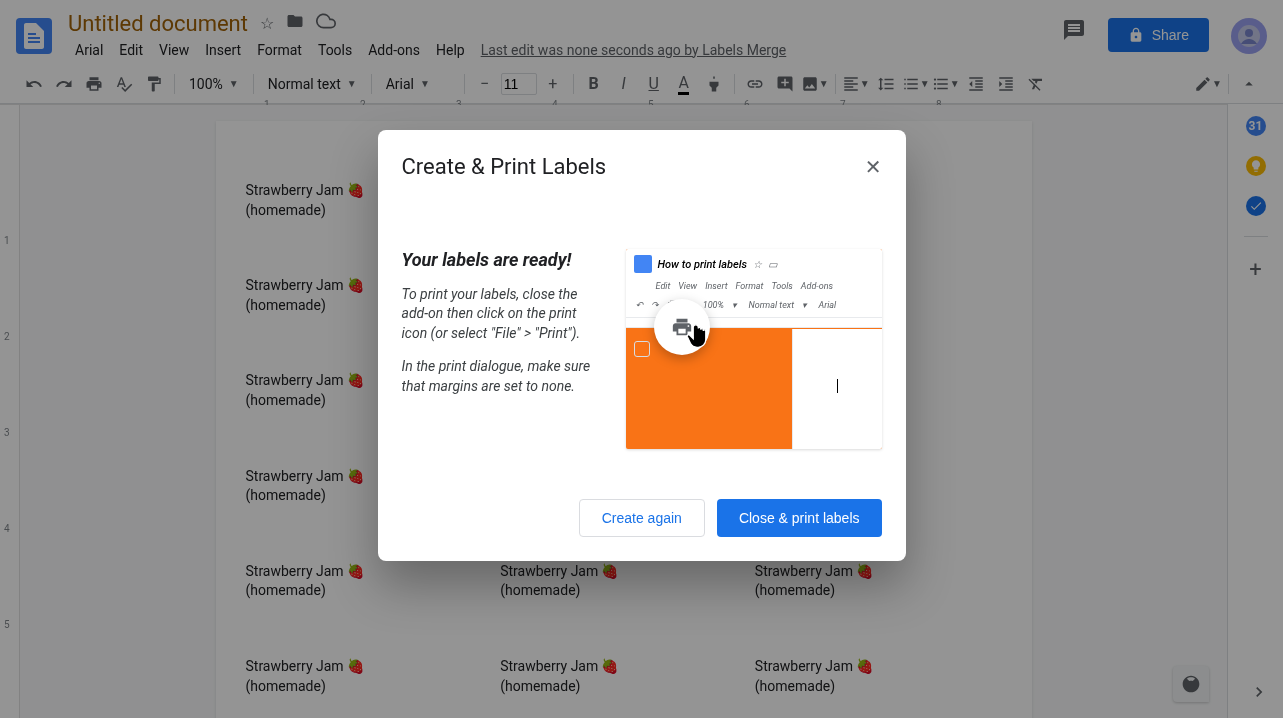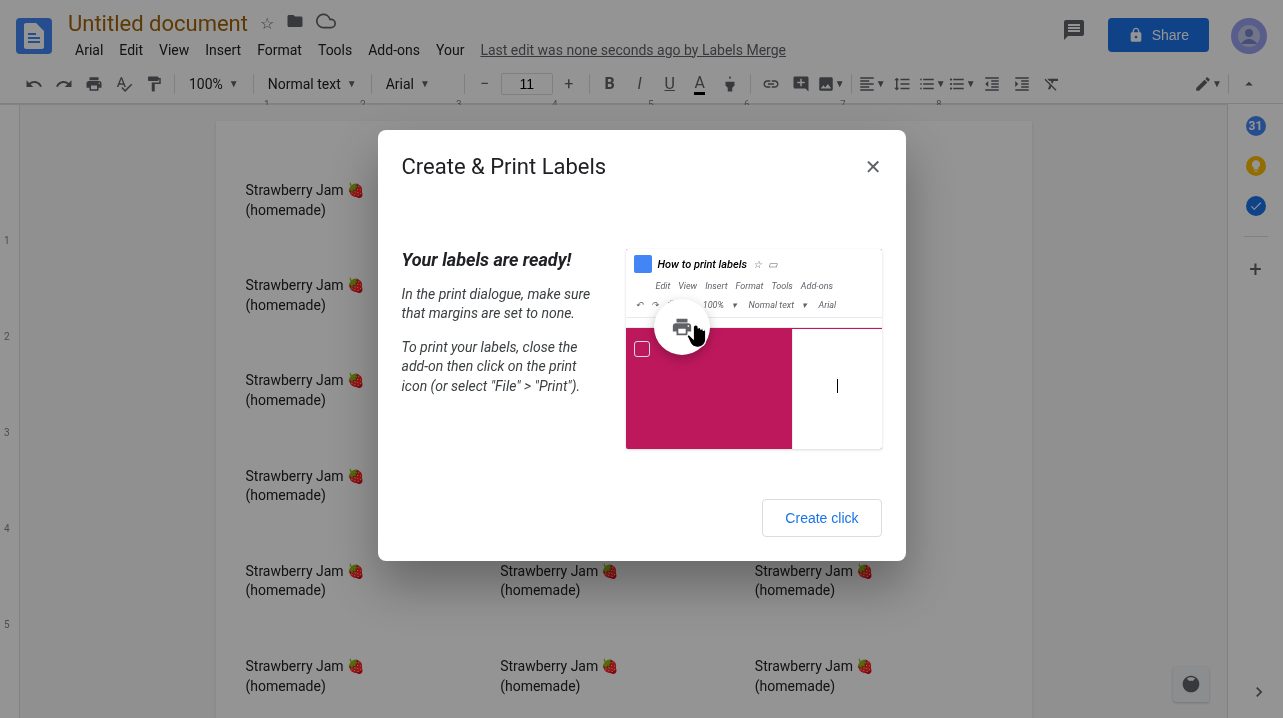"Your" span.menu-item { text: Your -> Help }
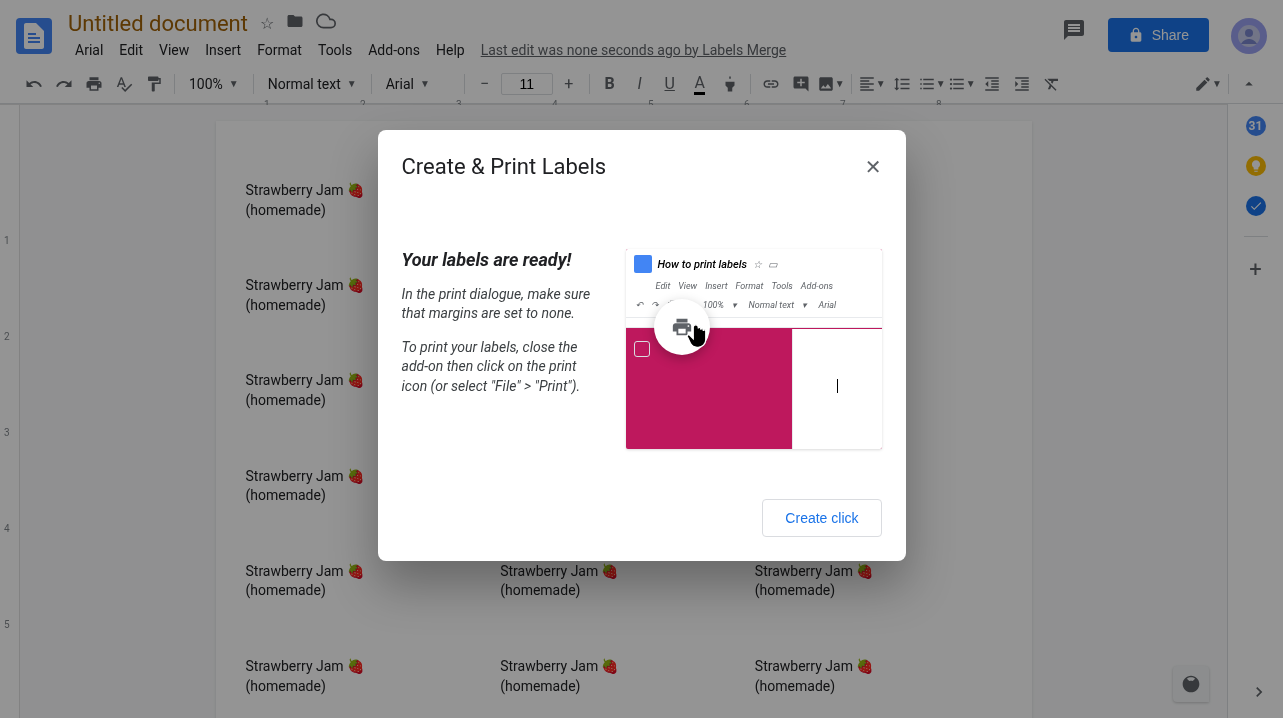"11" .tb-font-size { text-align: center -> none; width: 52px -> 36px }
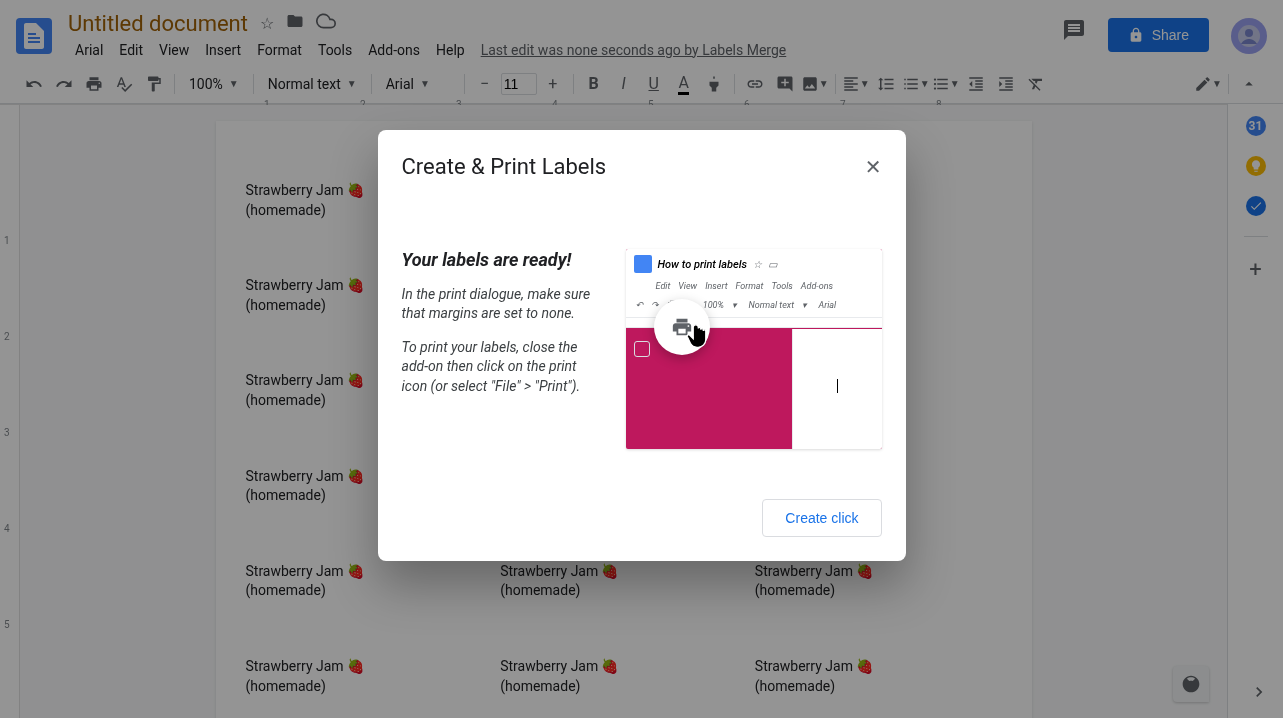"How to print labels" .dialog-image { background: #be185d -> #f97316 }
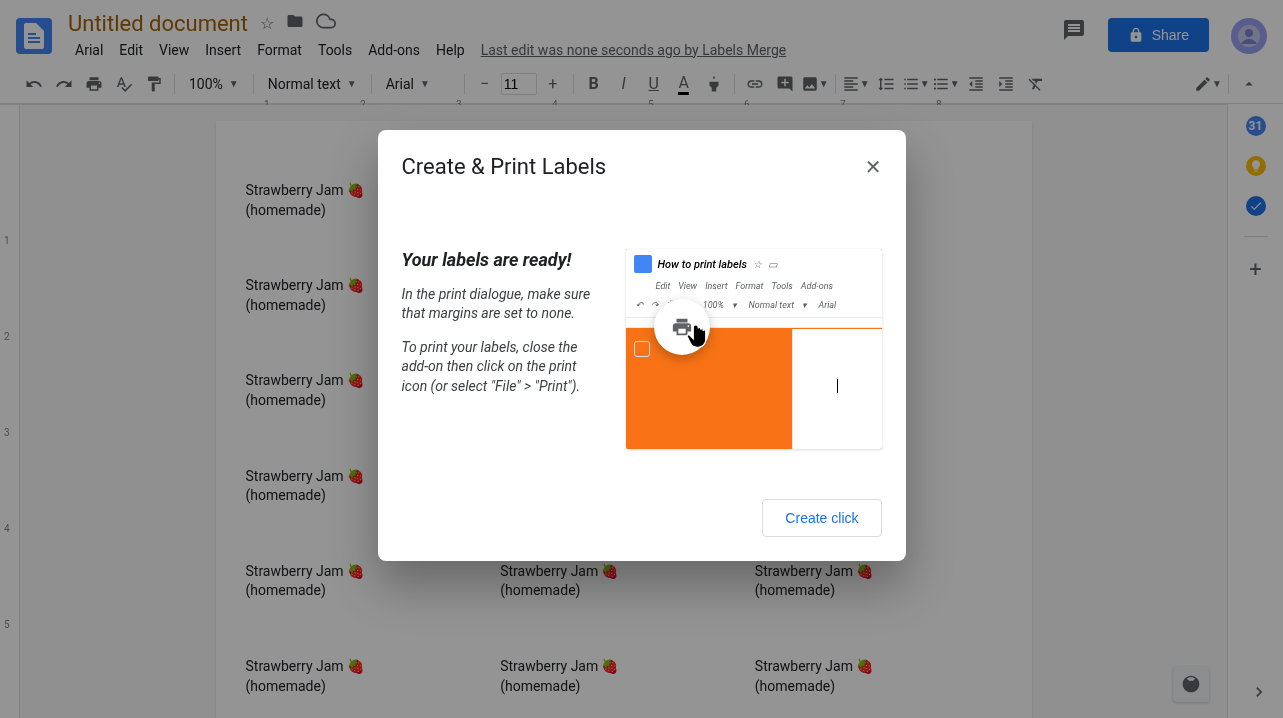"In the print dialogue, make" div.dialog-para { order: before "To print your labels, close" -> after "To print your labels, close" }
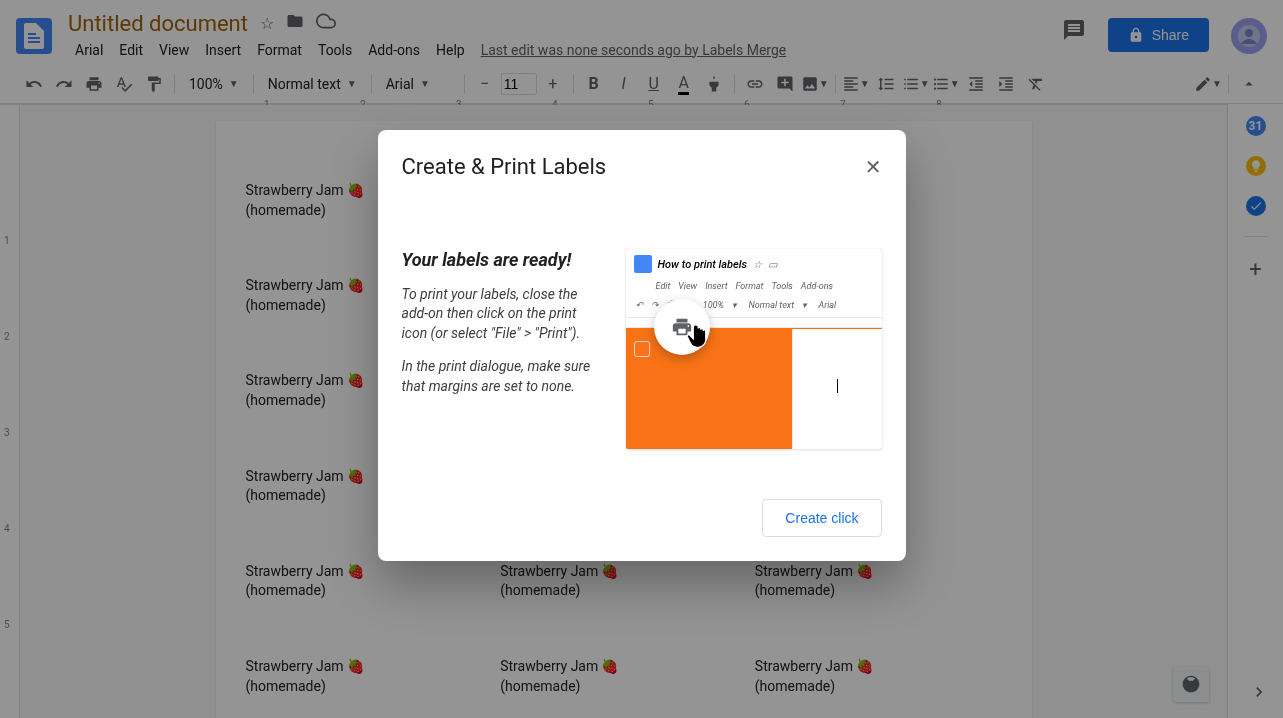"Create click" button.btn-secondary { text: click -> again }
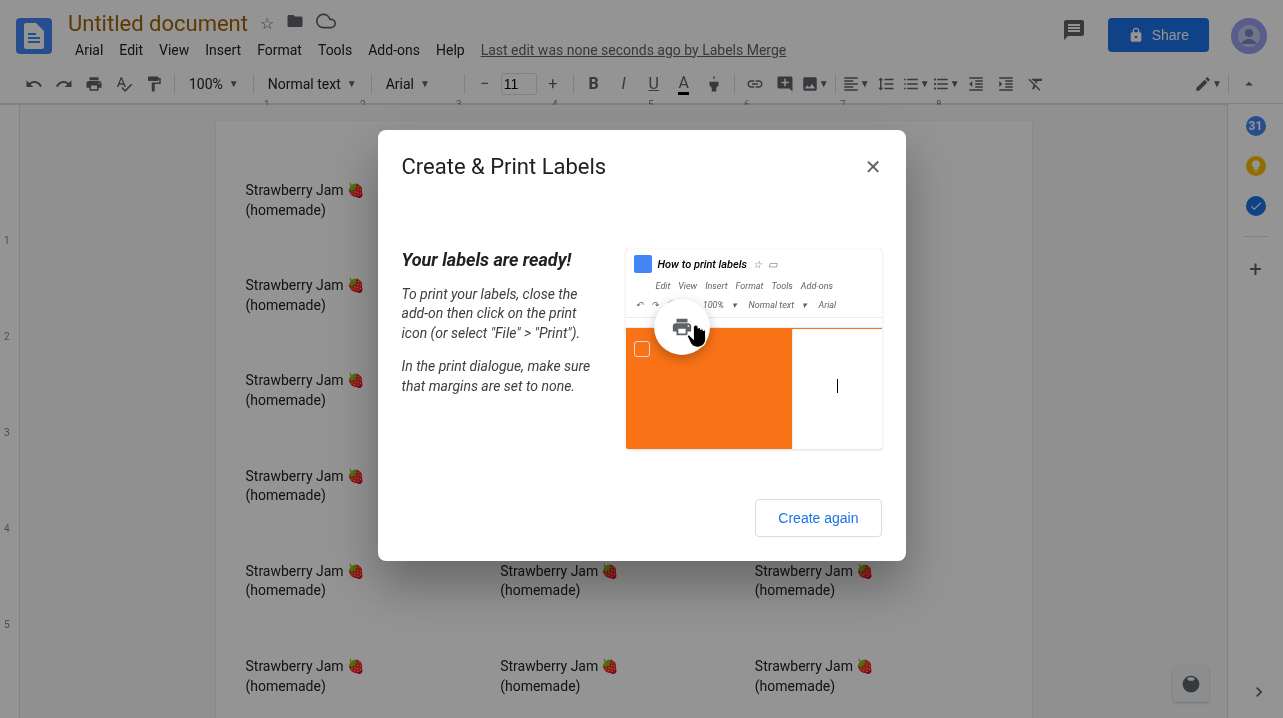"Close & print labels" button.btn-primary { html: none -> <button>Close &amp; print labels</button> }
